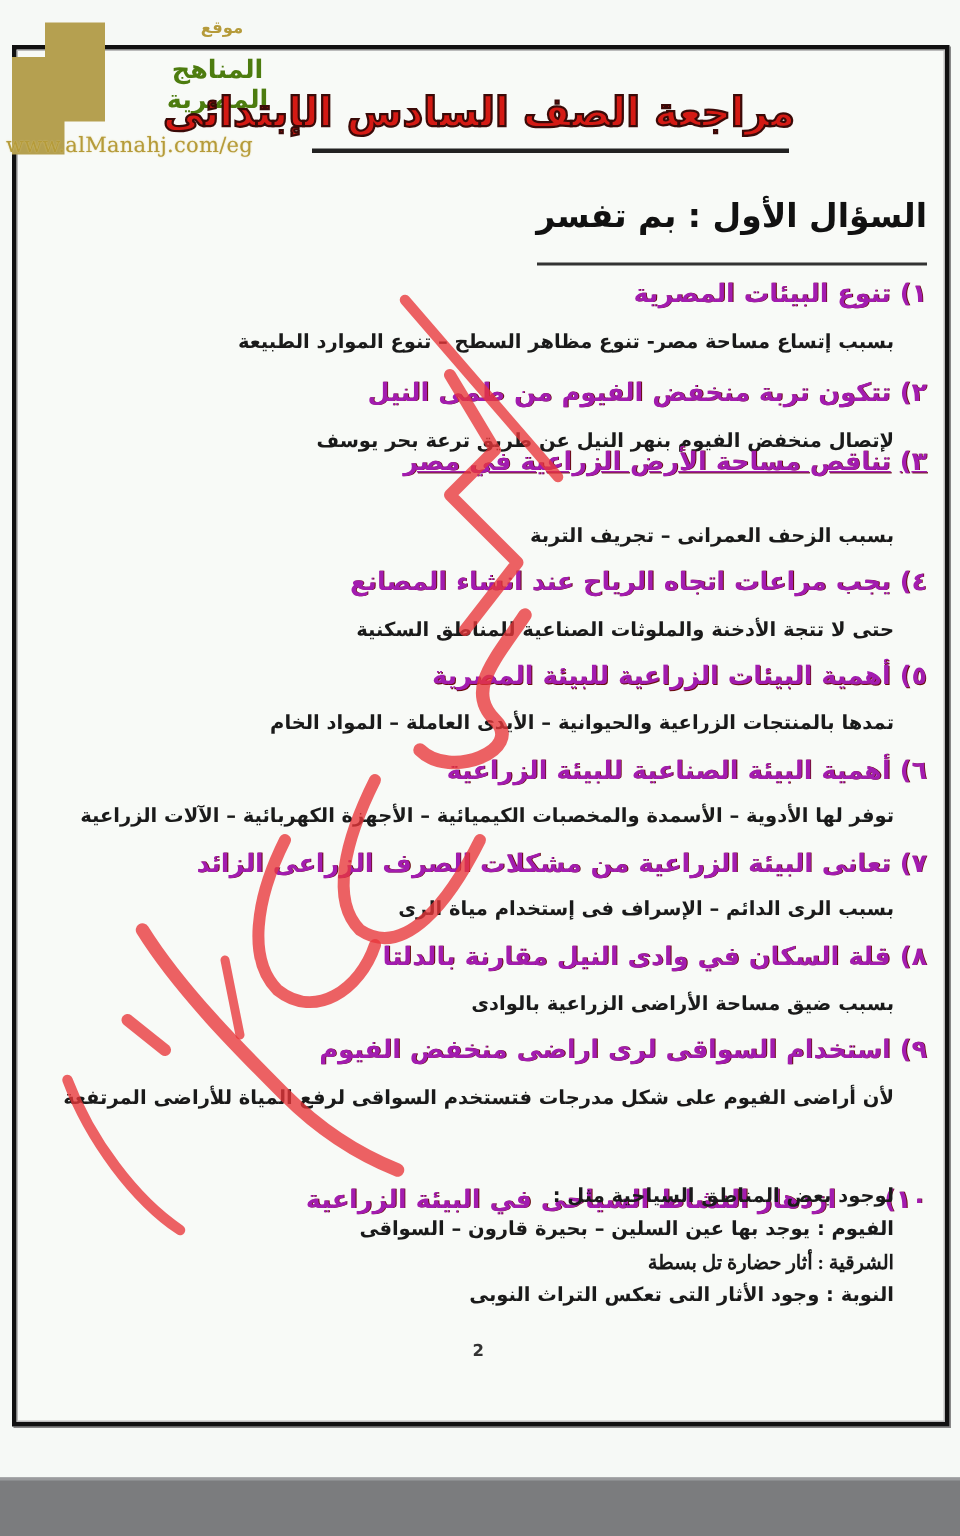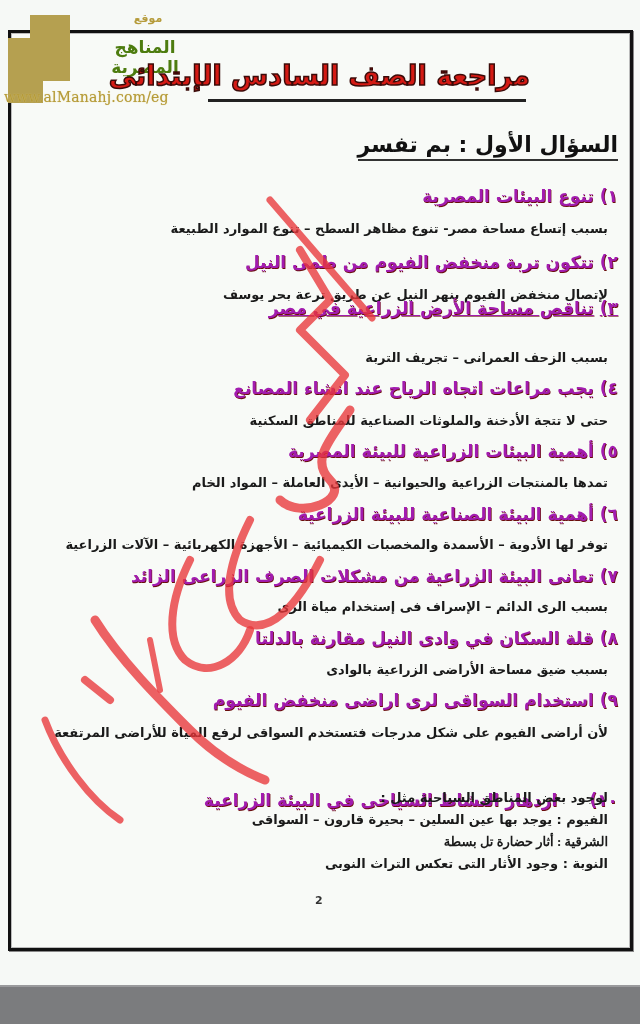"السؤال الأول : بم تفسر" .q-title { padding-bottom: 2px -> 18px }
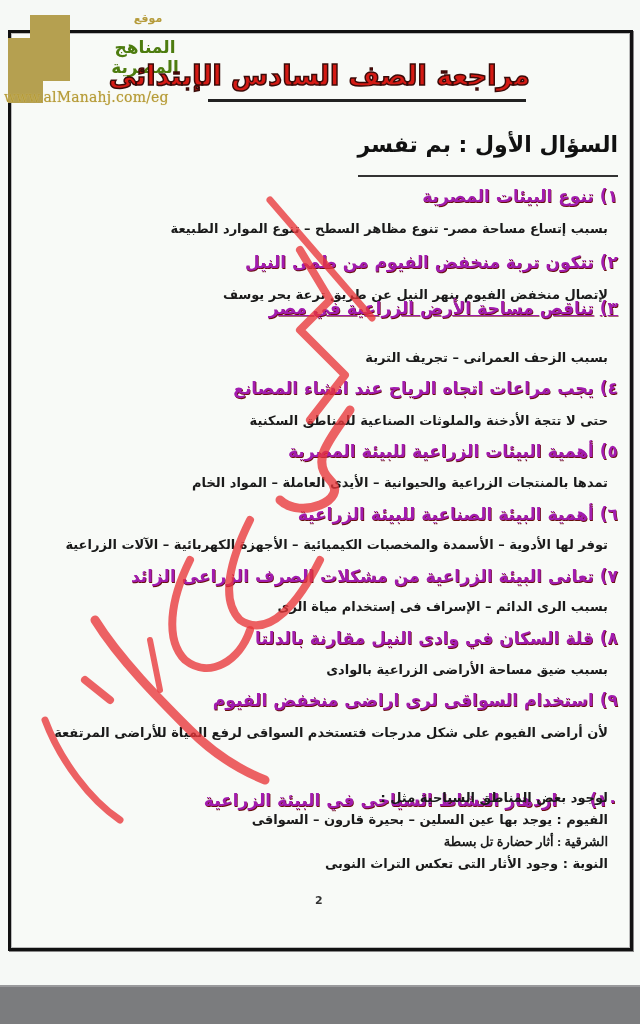"بسبب إتساع مساحة مصر- تنوع" .item-a { right: 10px -> 22px }
